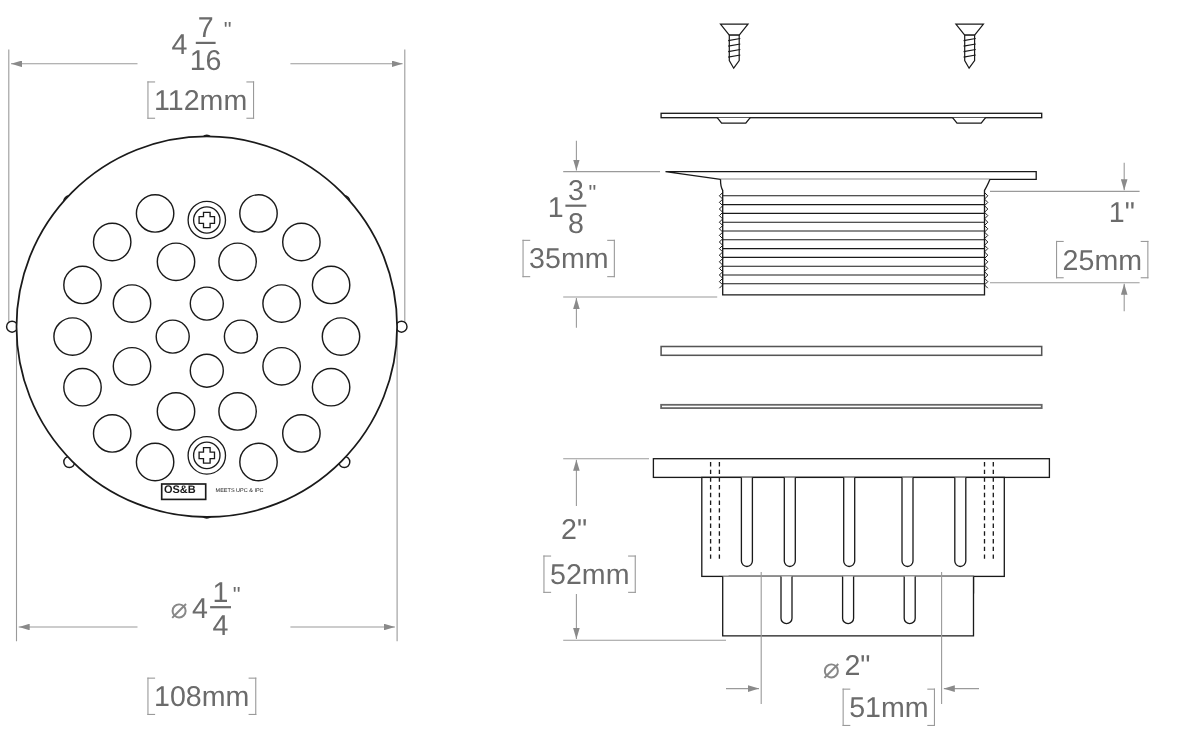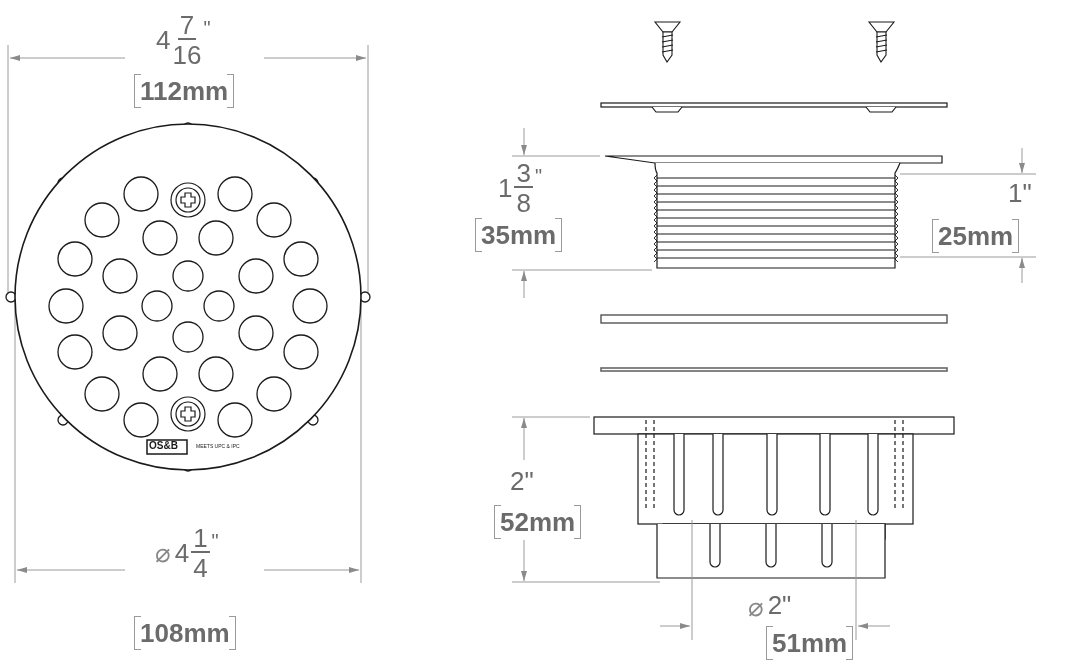"112mm" .mm { font-weight: bold -> none }
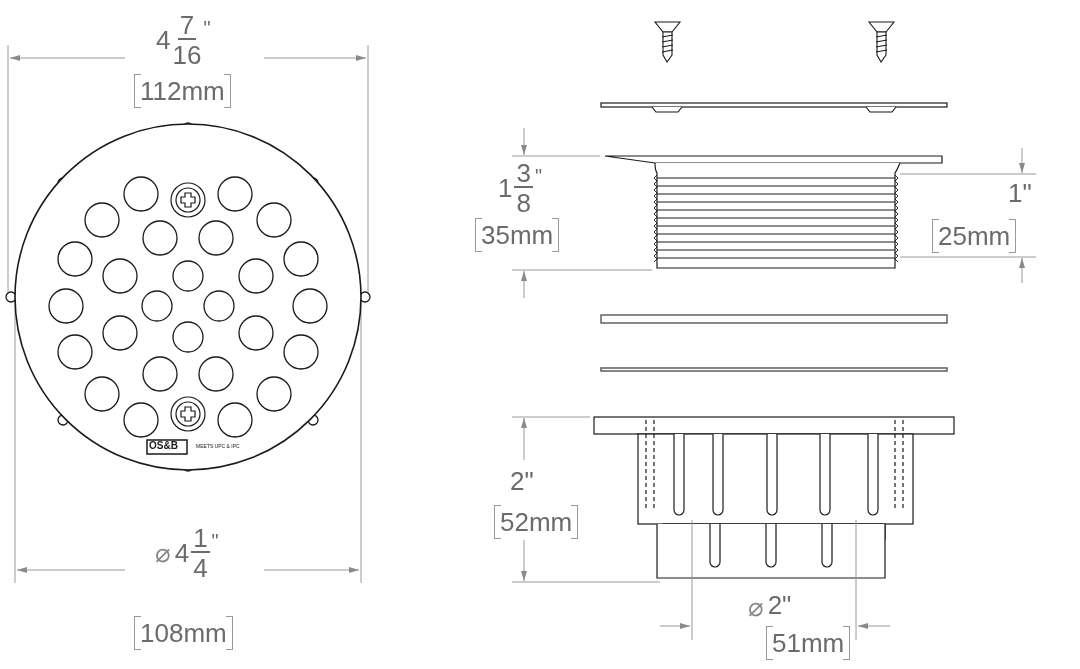"25mm" div.mm { left: 932px -> 960px }
